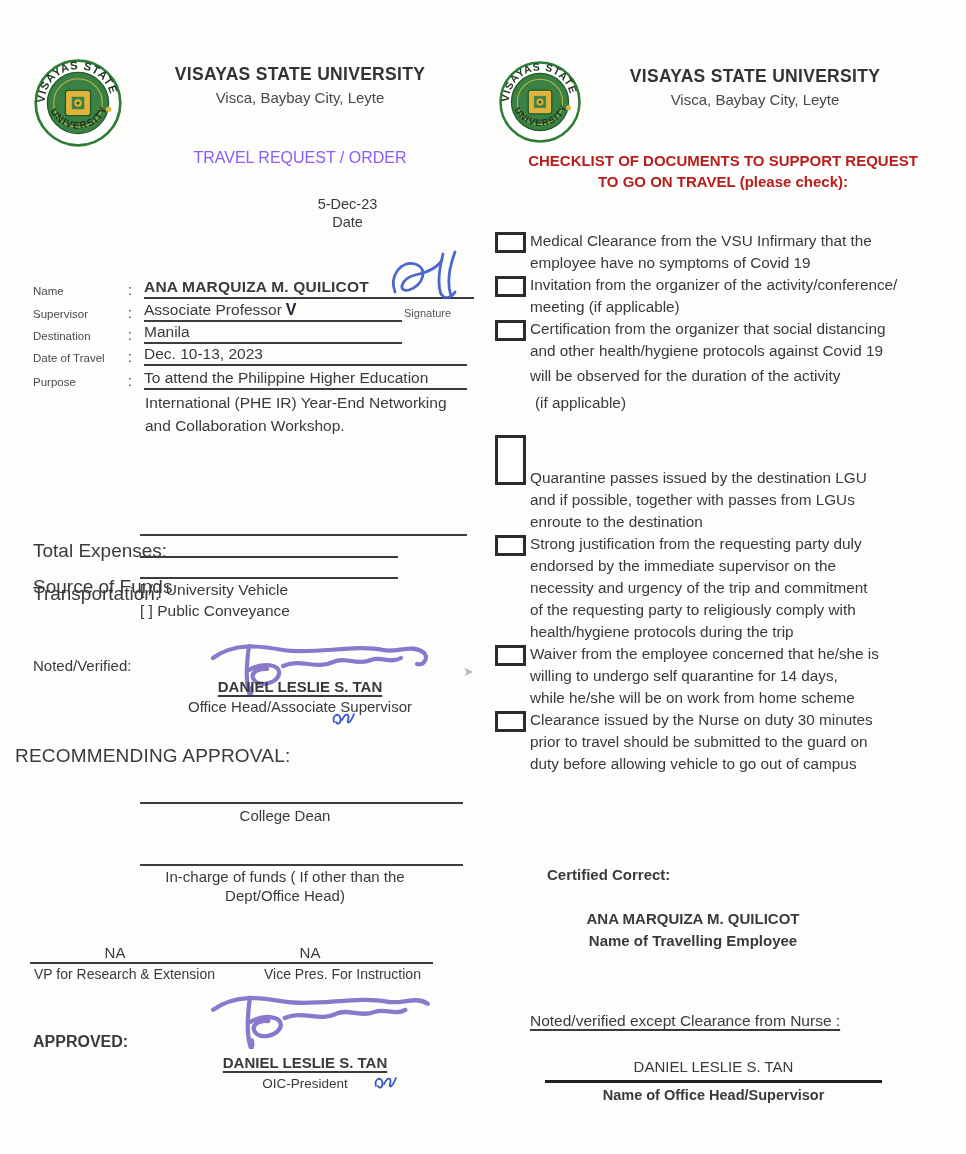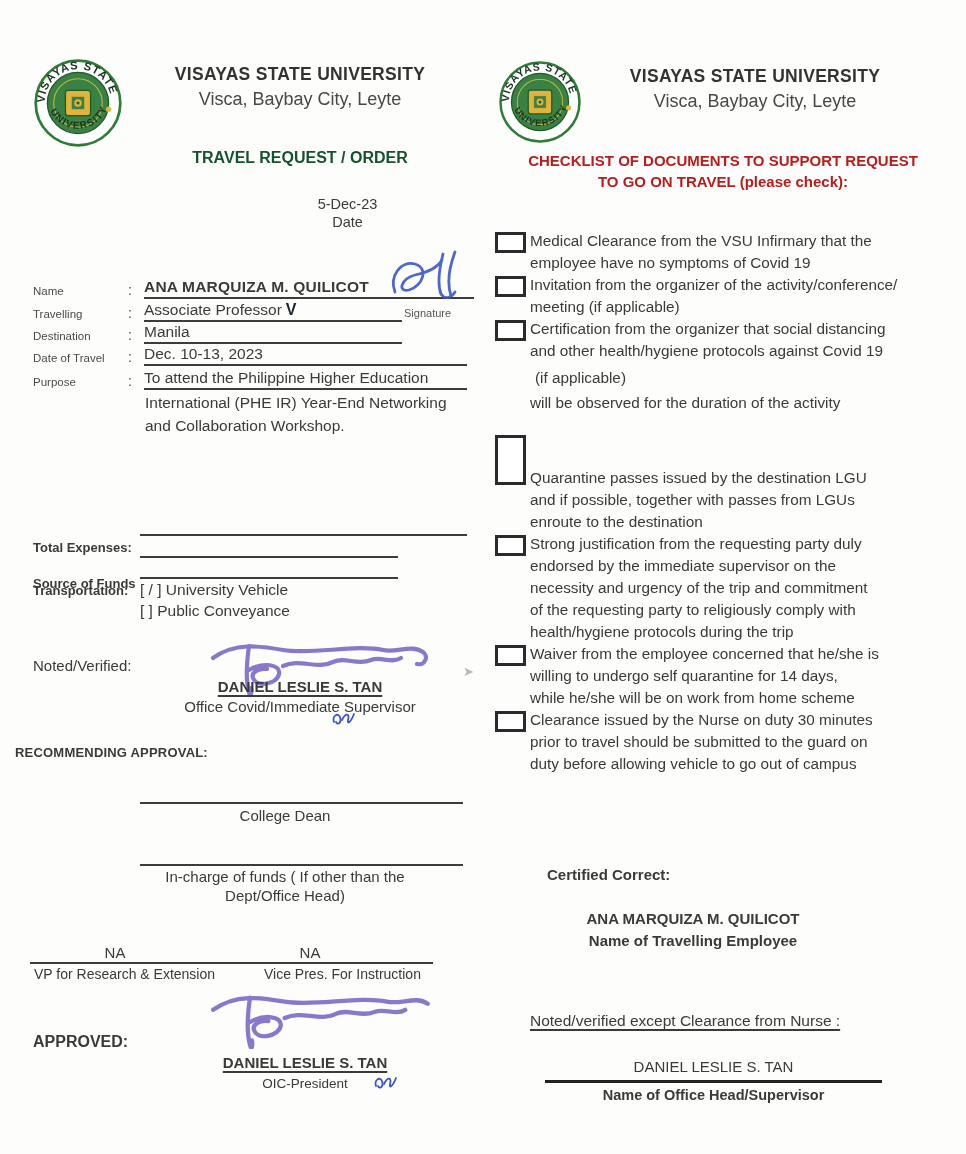"Visca, Baybay City, Leyte" .univ-addr { font-size: 18px -> 15px }
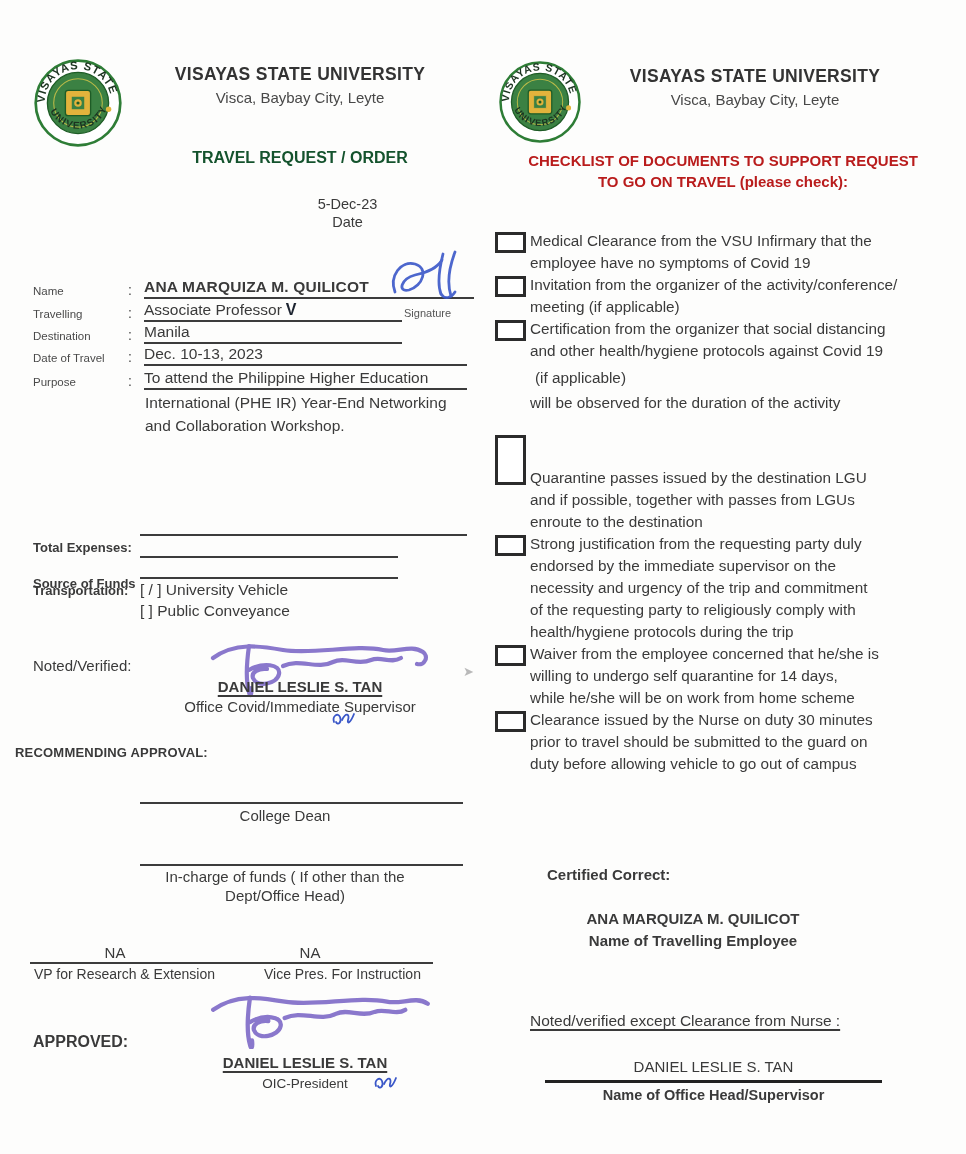"TRAVEL REQUEST / ORDER" .form-title { color: #14532d -> #8b5cf6; font-weight: bold -> normal }
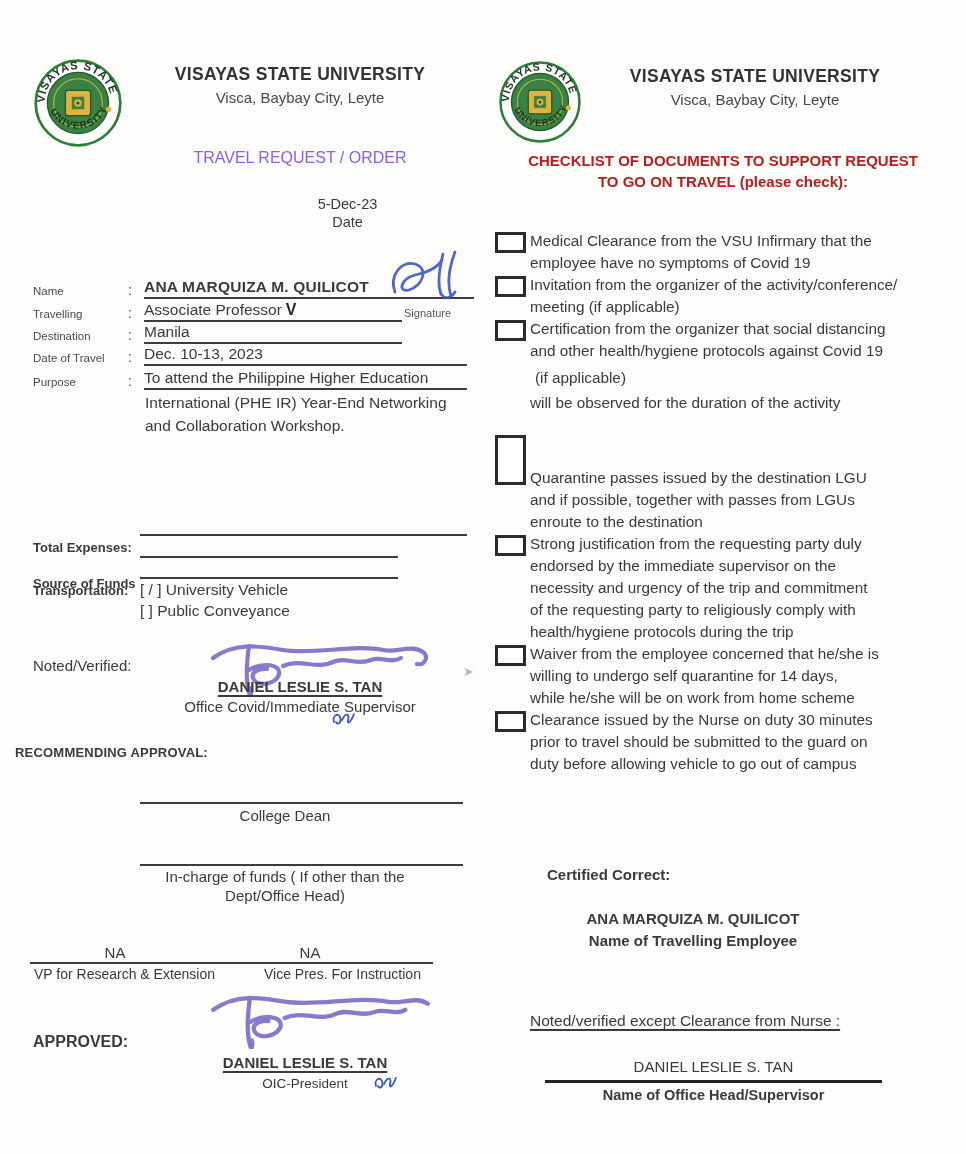"Travelling" span.flabel { text: Travelling -> Supervisor }
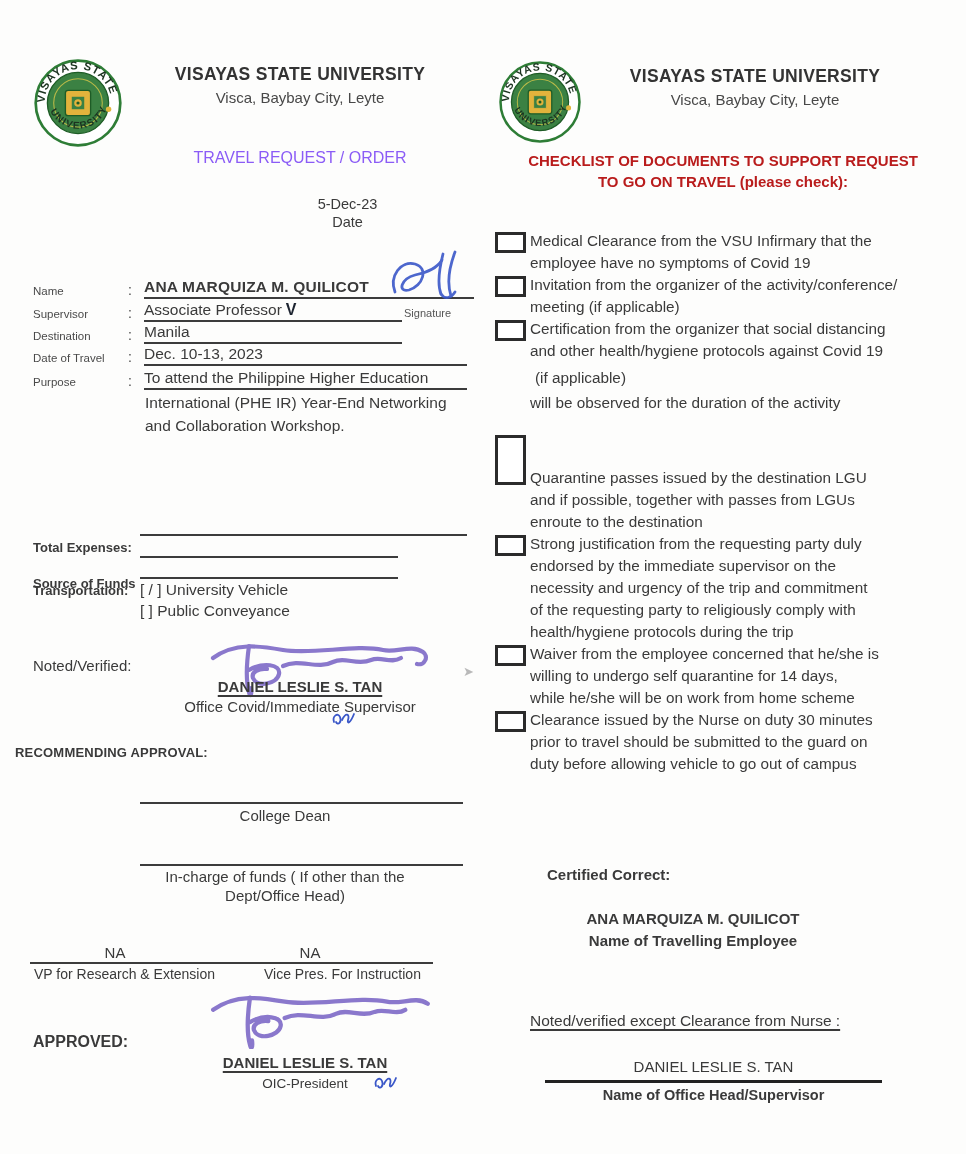"(if applicable)" div.chk-line { order: before "will be observed for the" -> after "will be observed for the" }
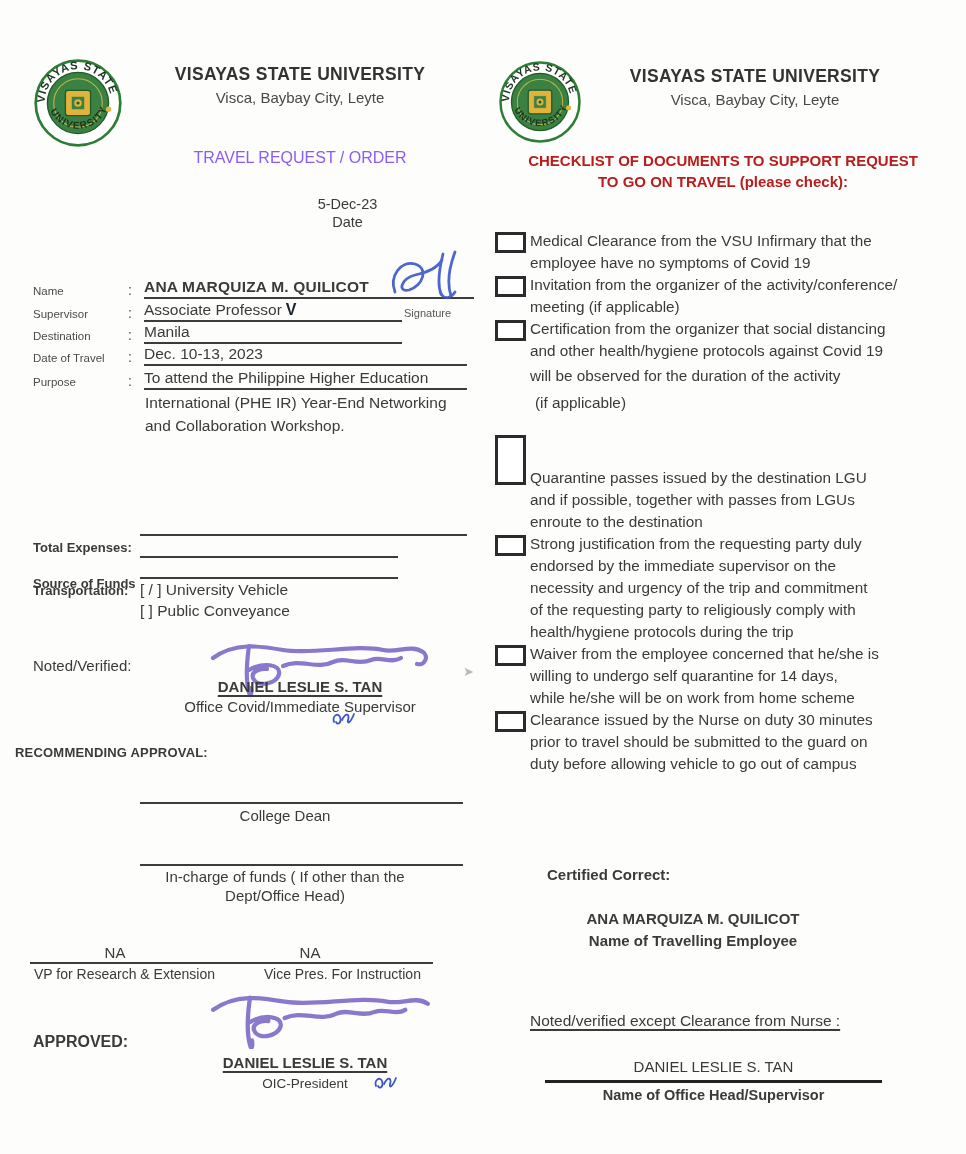"Total Expenses:" .sm13 { font-size: 13px -> 19px; font-weight: bold -> none }
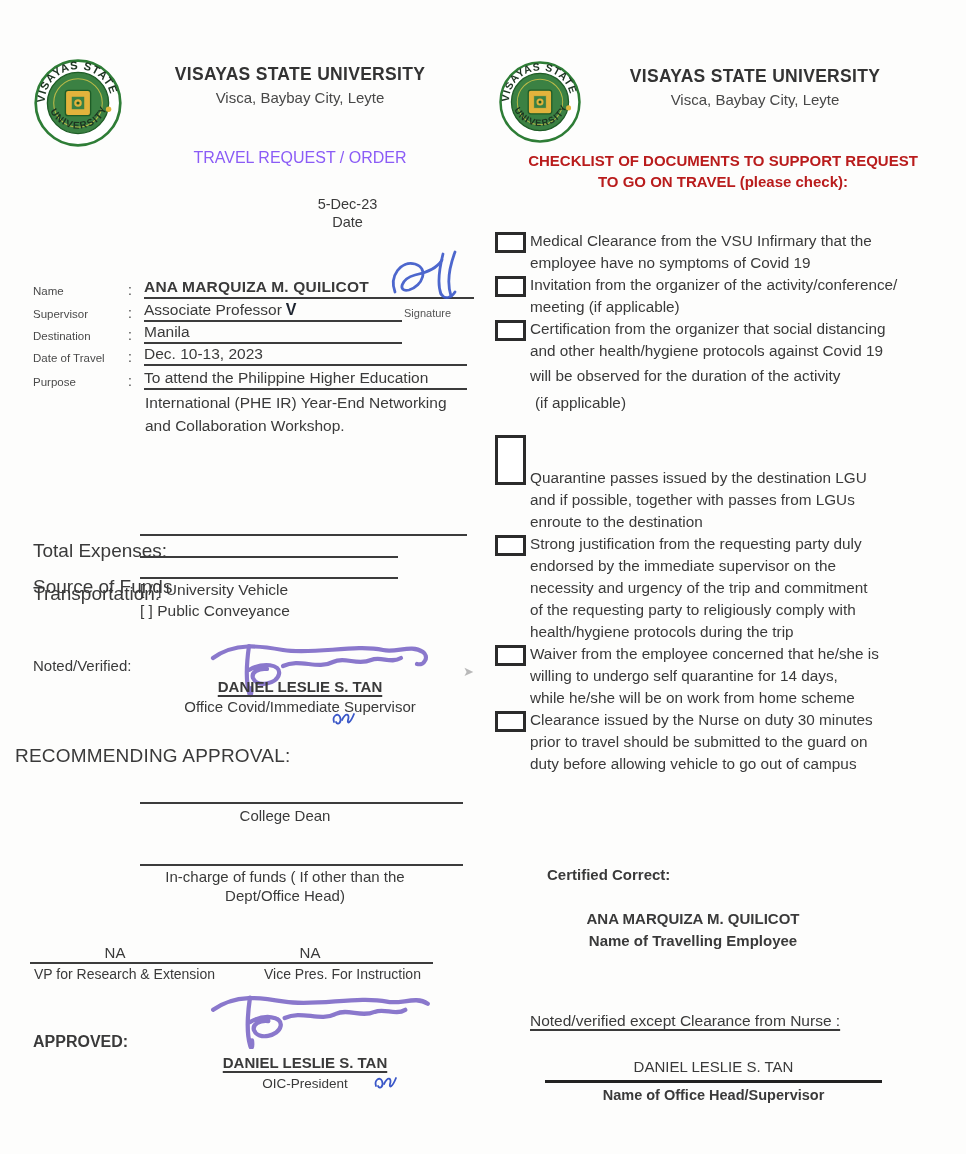"Office Covid/Immediate Supervisor" div.lbl15 { text: Covid/Immediate -> Head/Associate }
